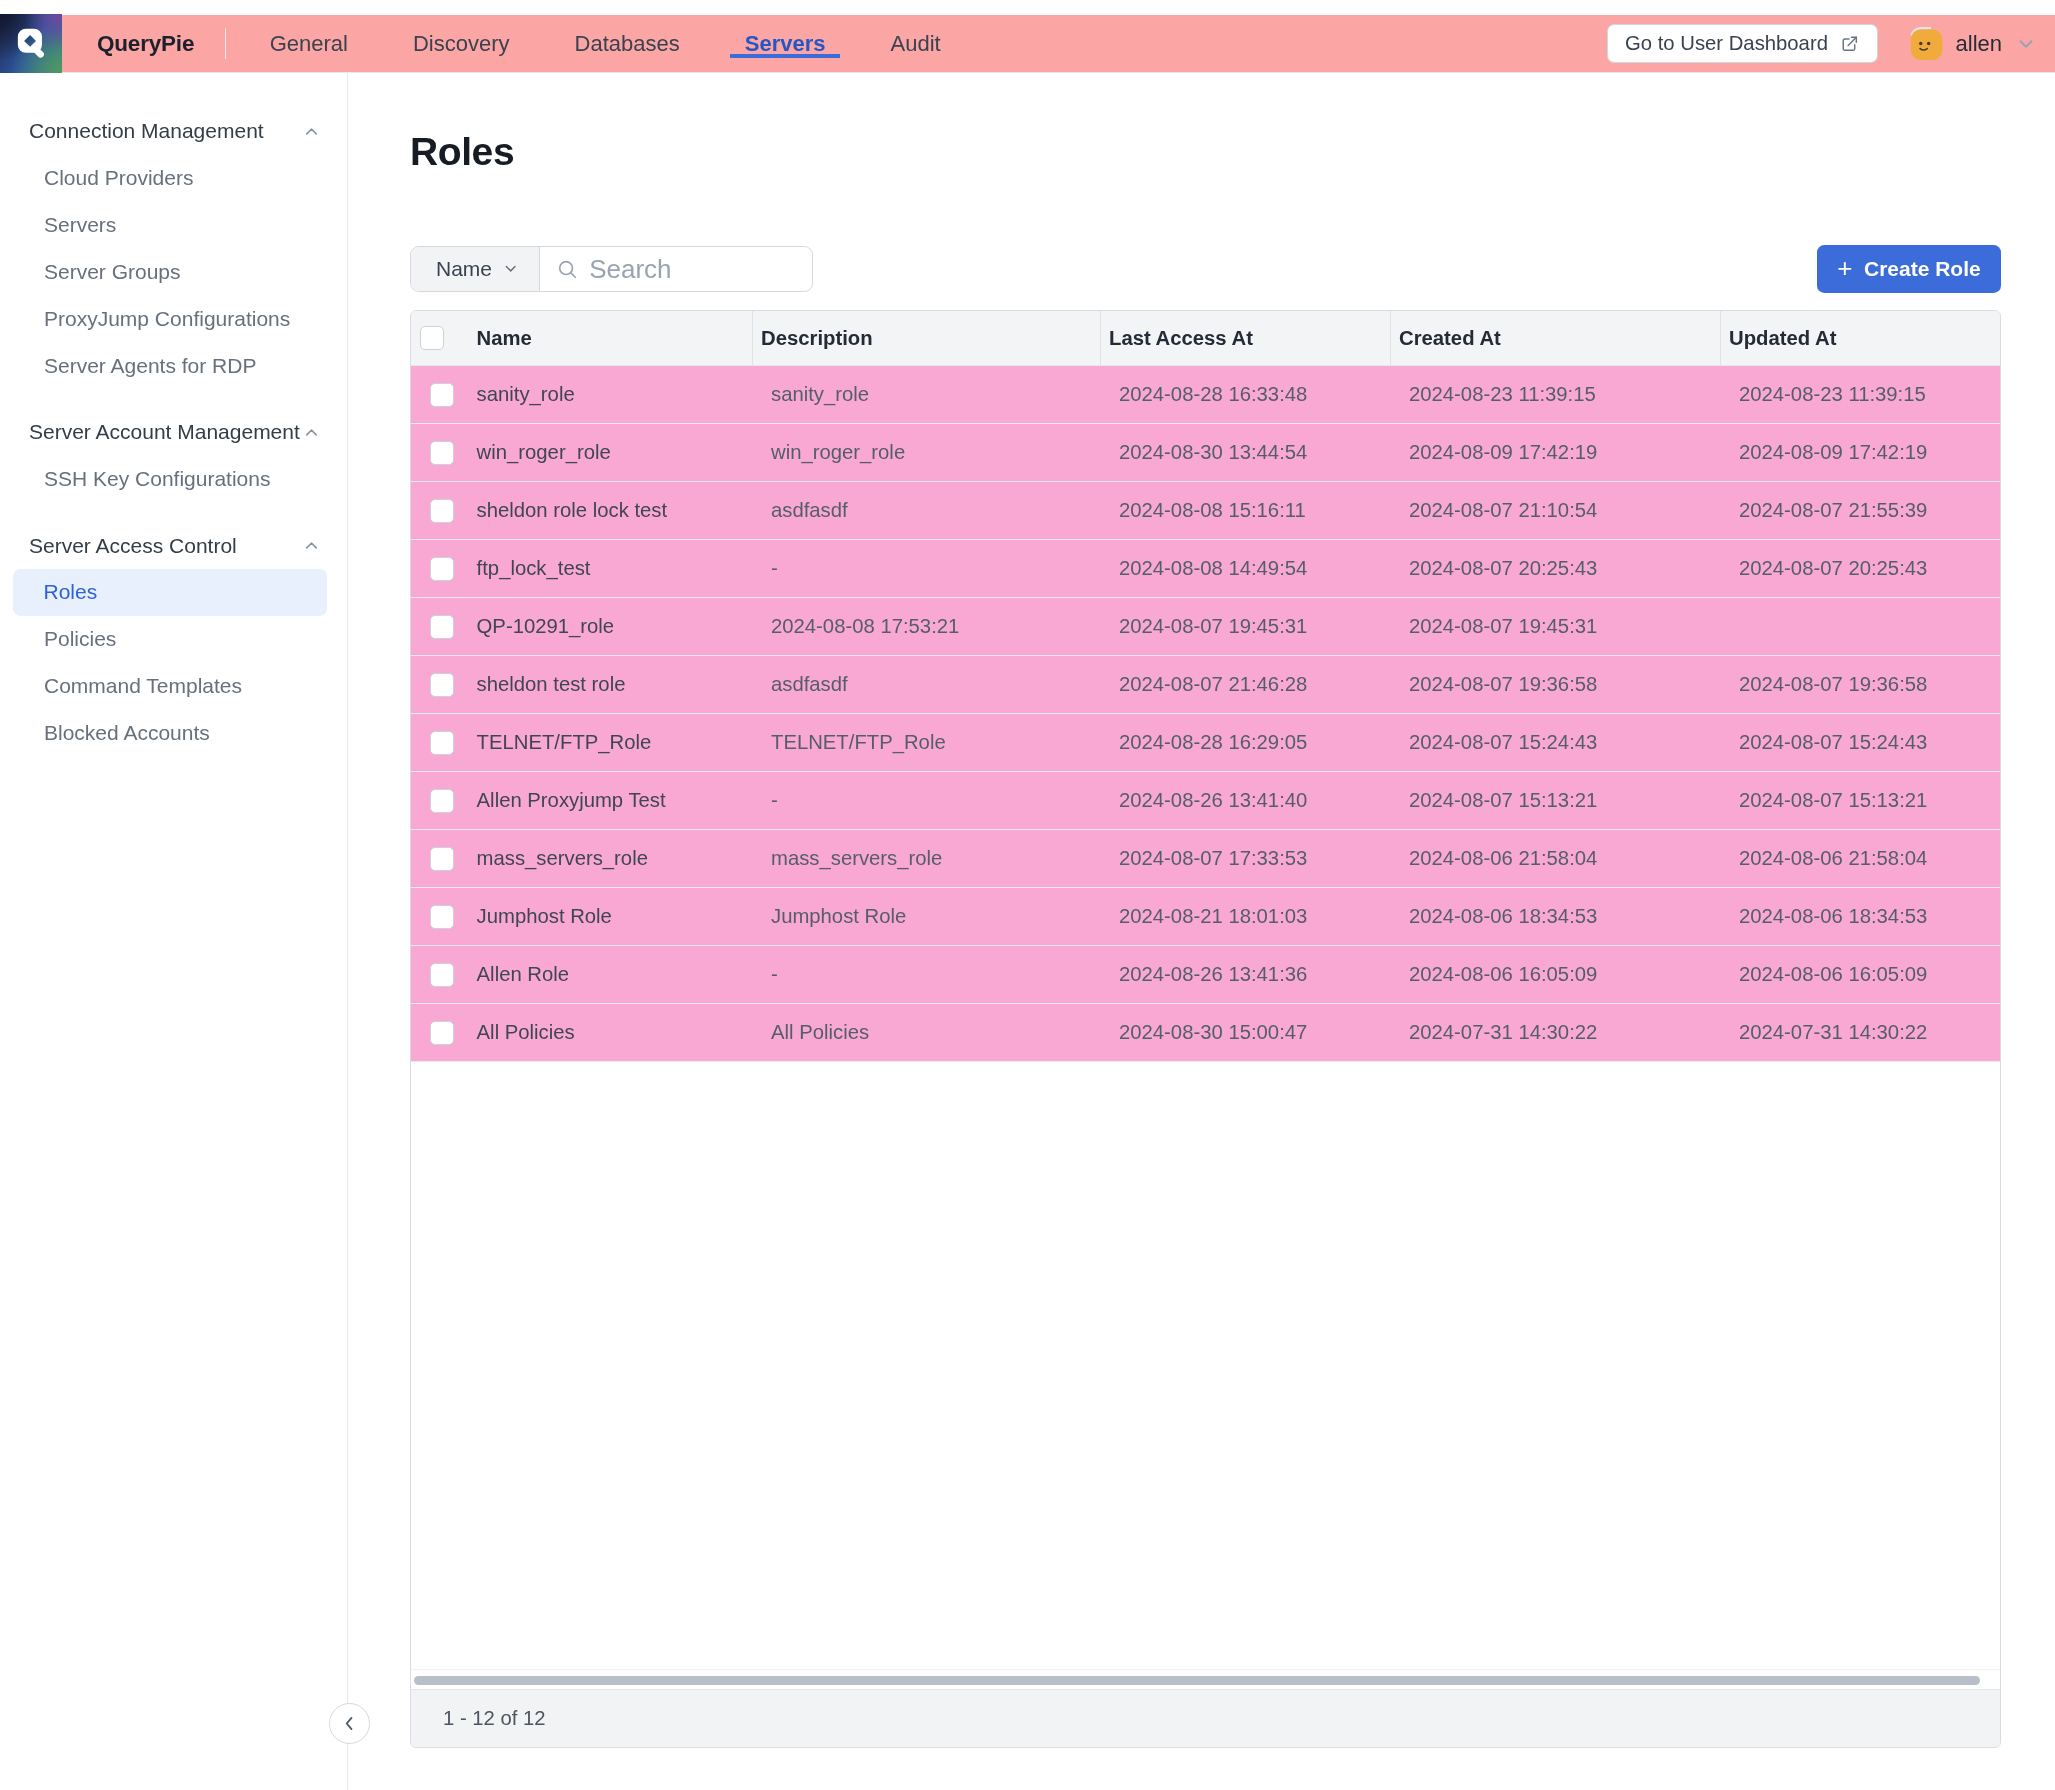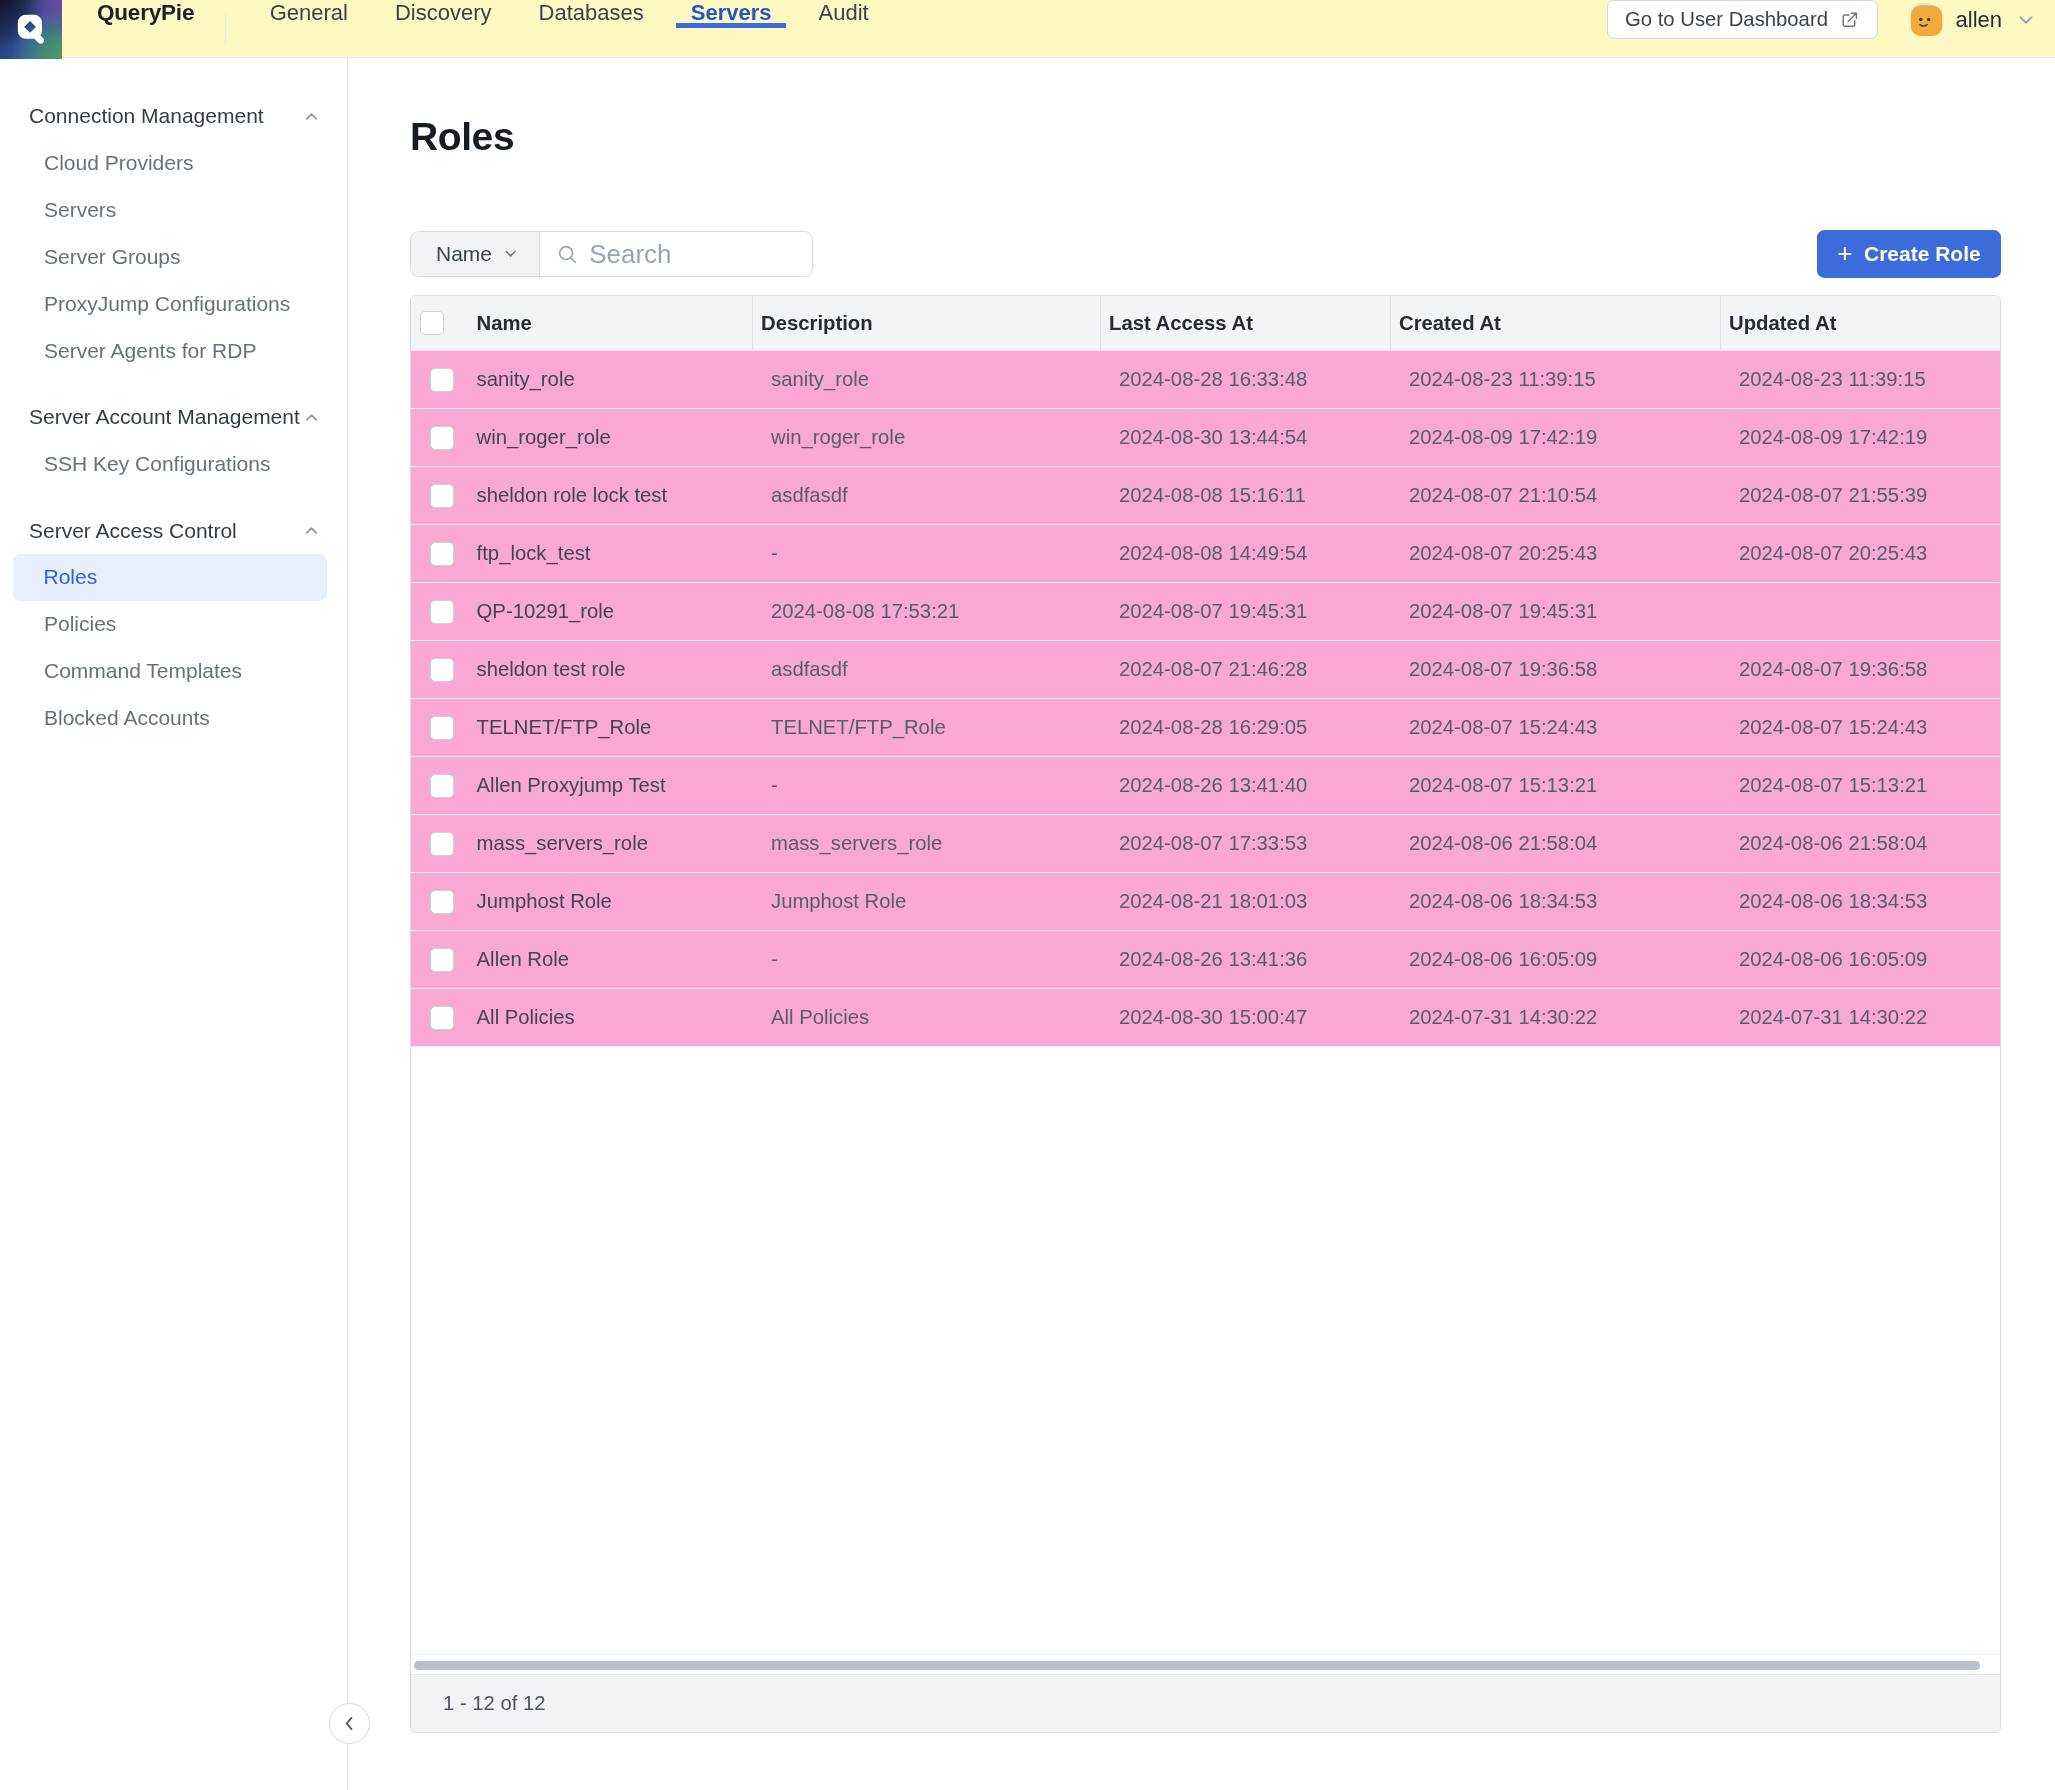"QueryPie" .topnav { align-items: flex-start -> center; background: #fef9c3 -> #fca5a5; margin-top: none -> 15px }
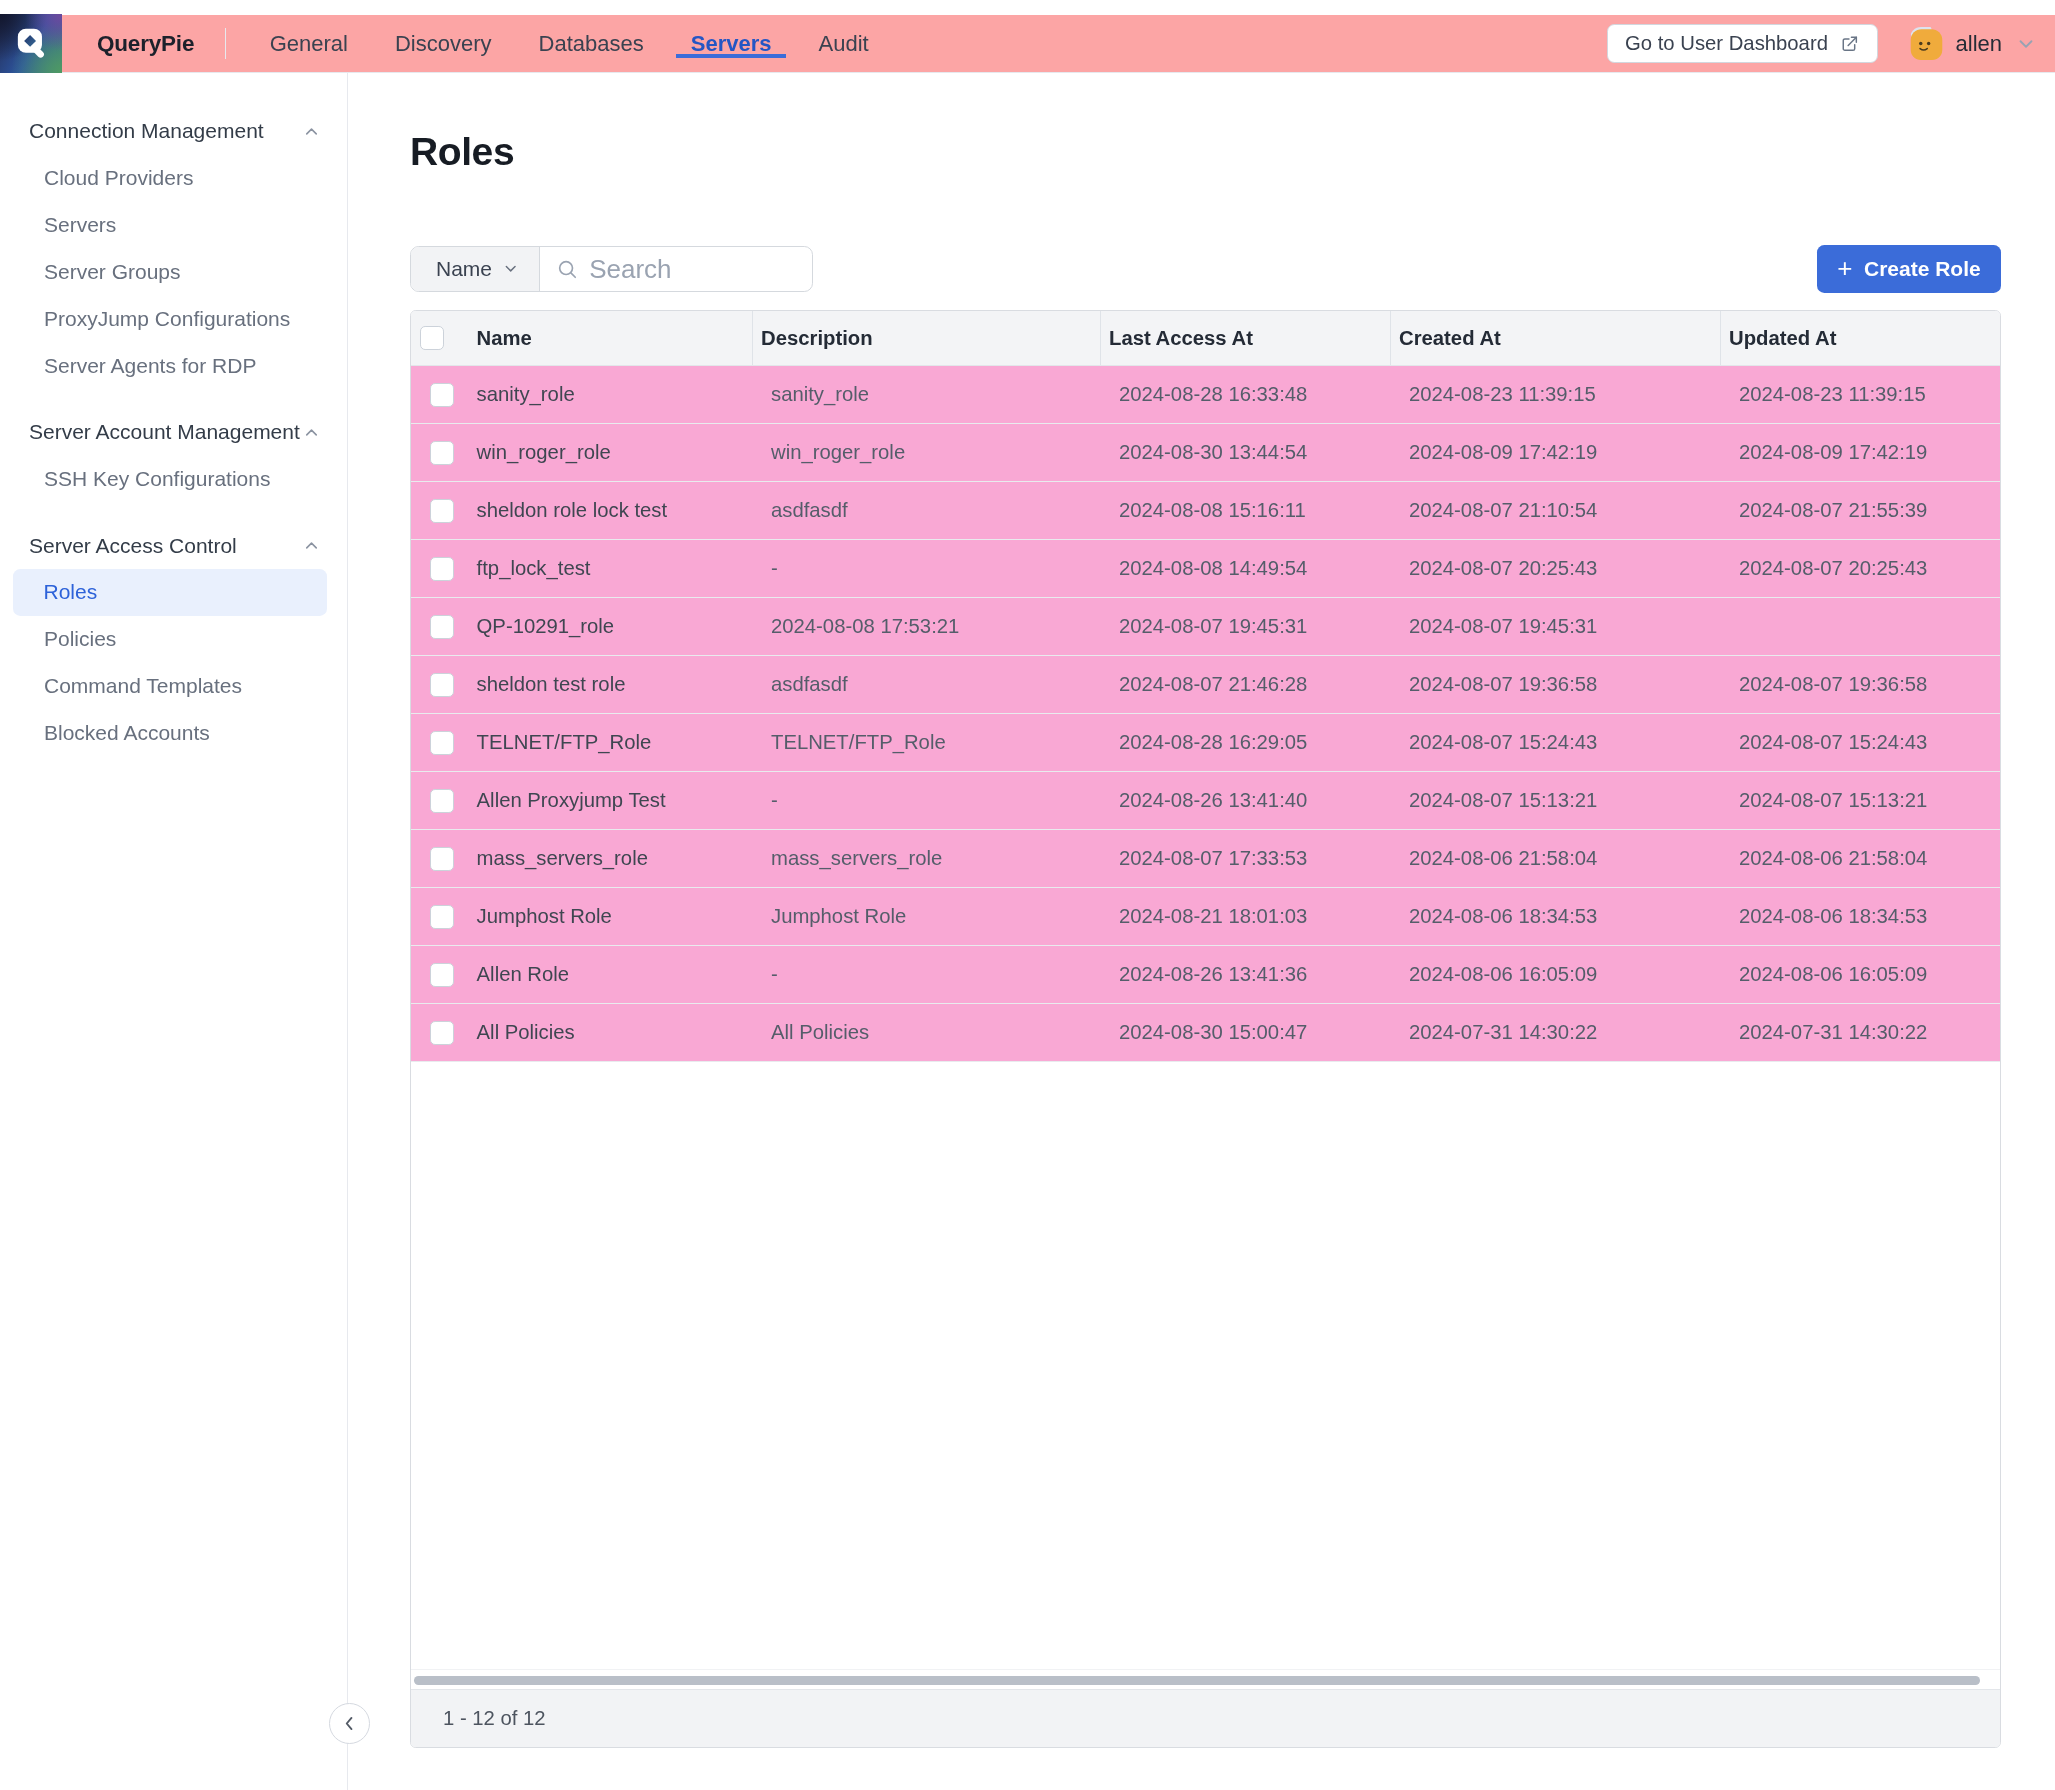"General" .tabs { column-gap: 18px -> 36px }
